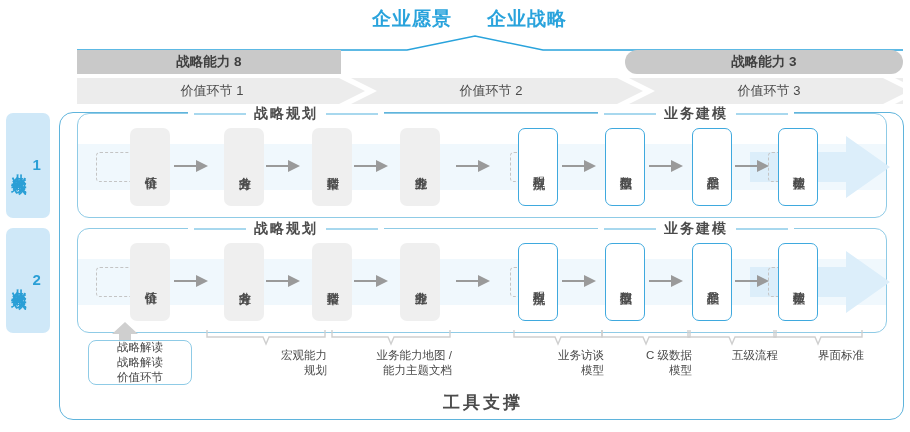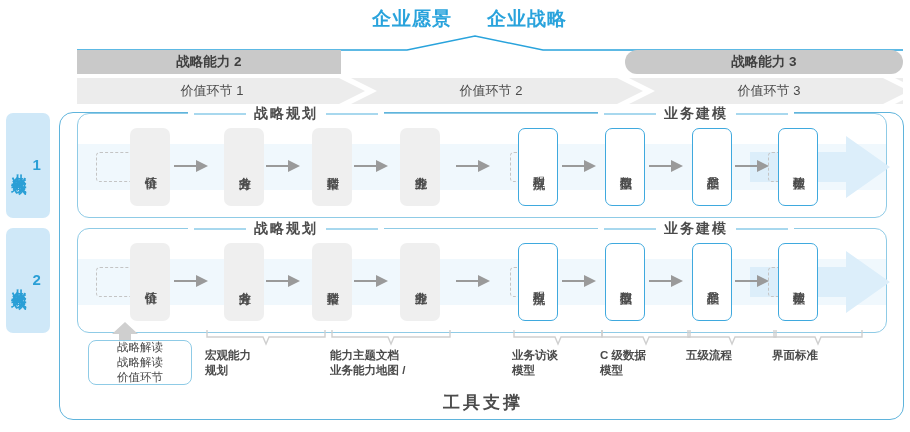"战略能力 2" div.cap-cell { text: 2 -> 8 }
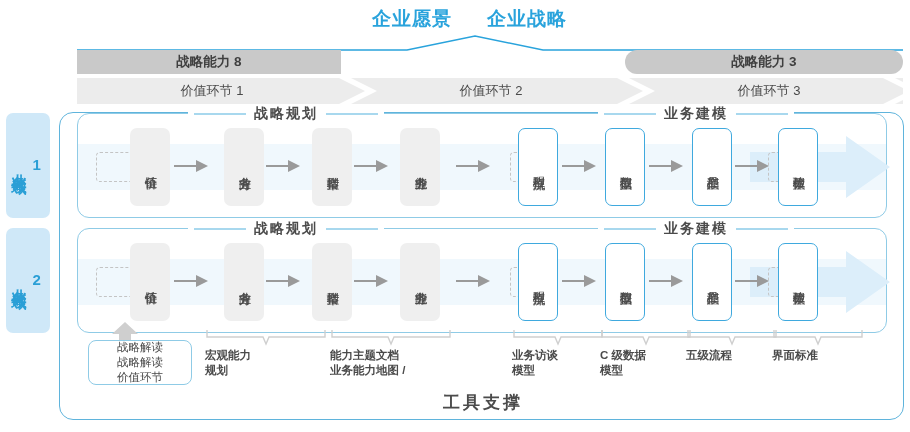"宏观能力" .tool-label { font-weight: bold -> none; text-align: left -> right }
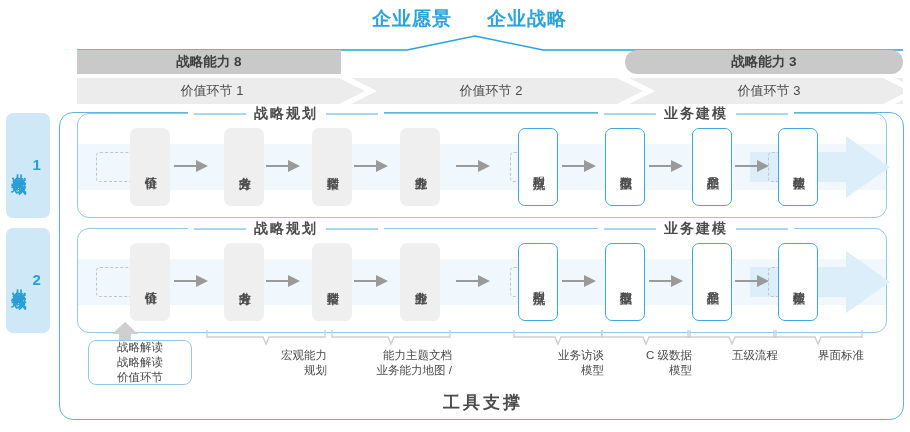"能力主题文档" div { order: before "业务能力地图 /" -> after "业务能力地图 /" }
